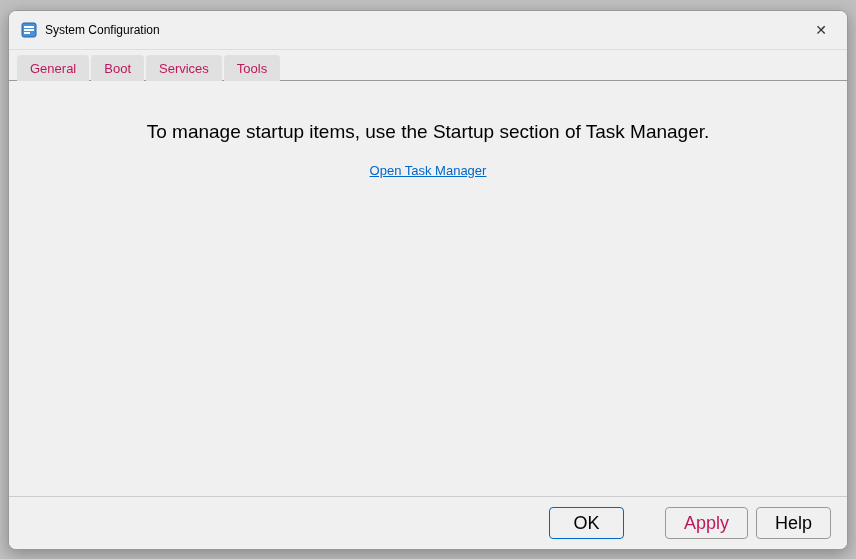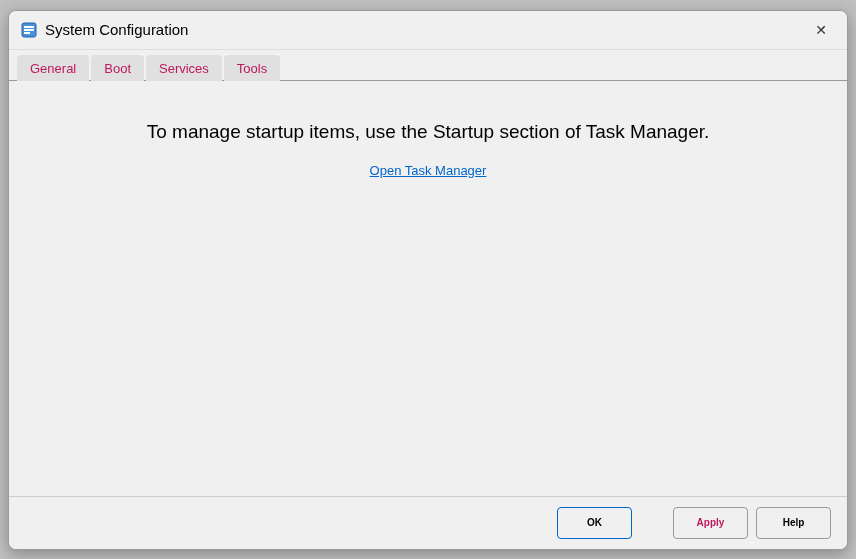"System Configuration" .title-text { font-size: 15px -> 12px }
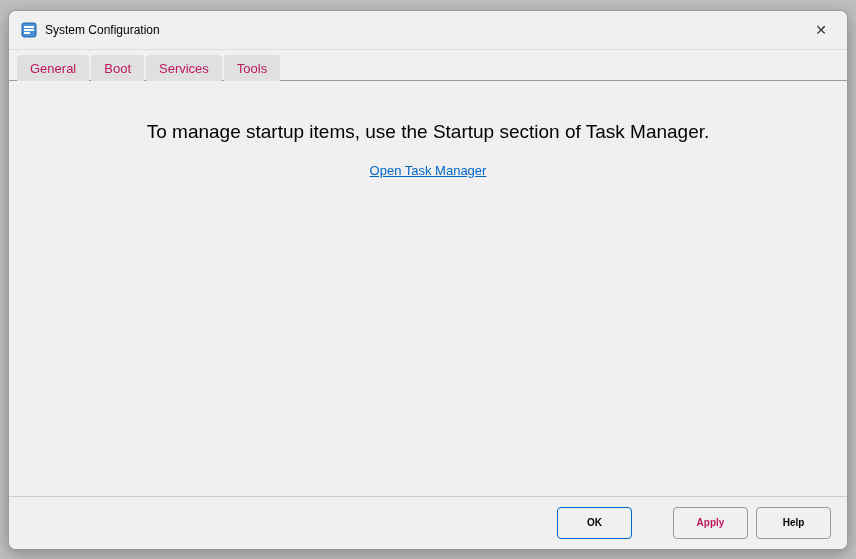"OK" .btn { font-size: 10px -> 18px; font-weight: bold -> none }
